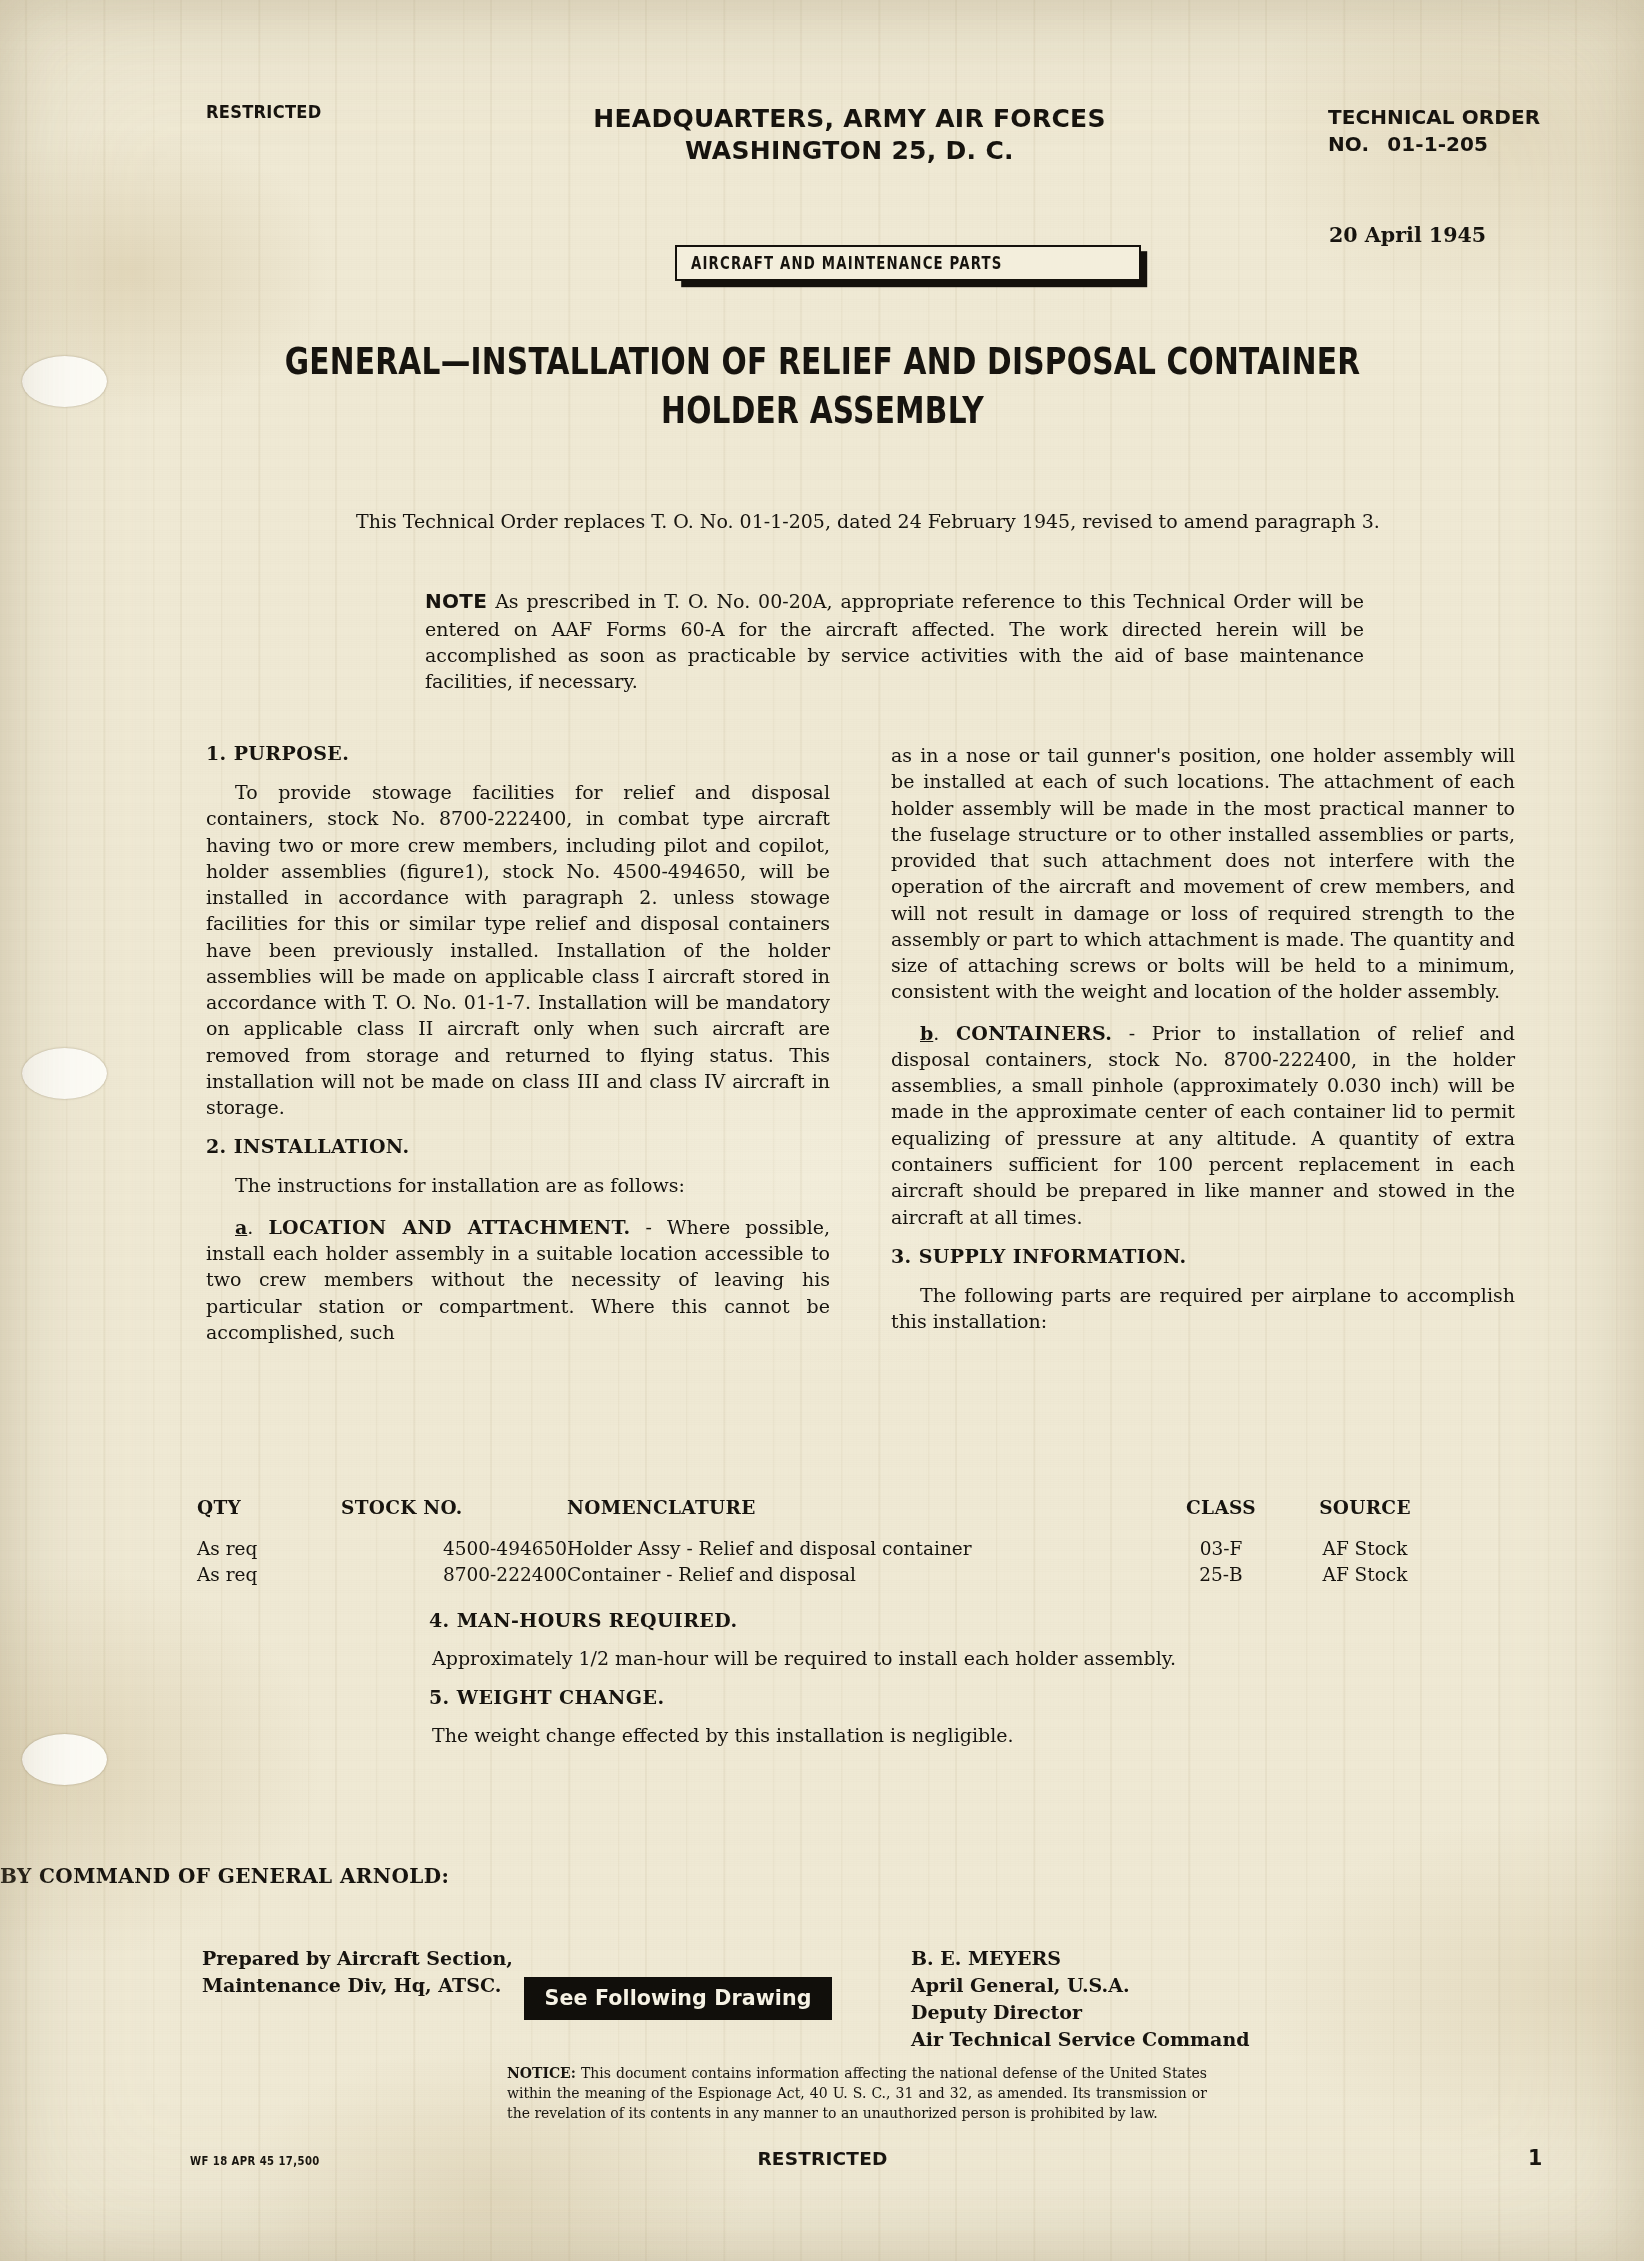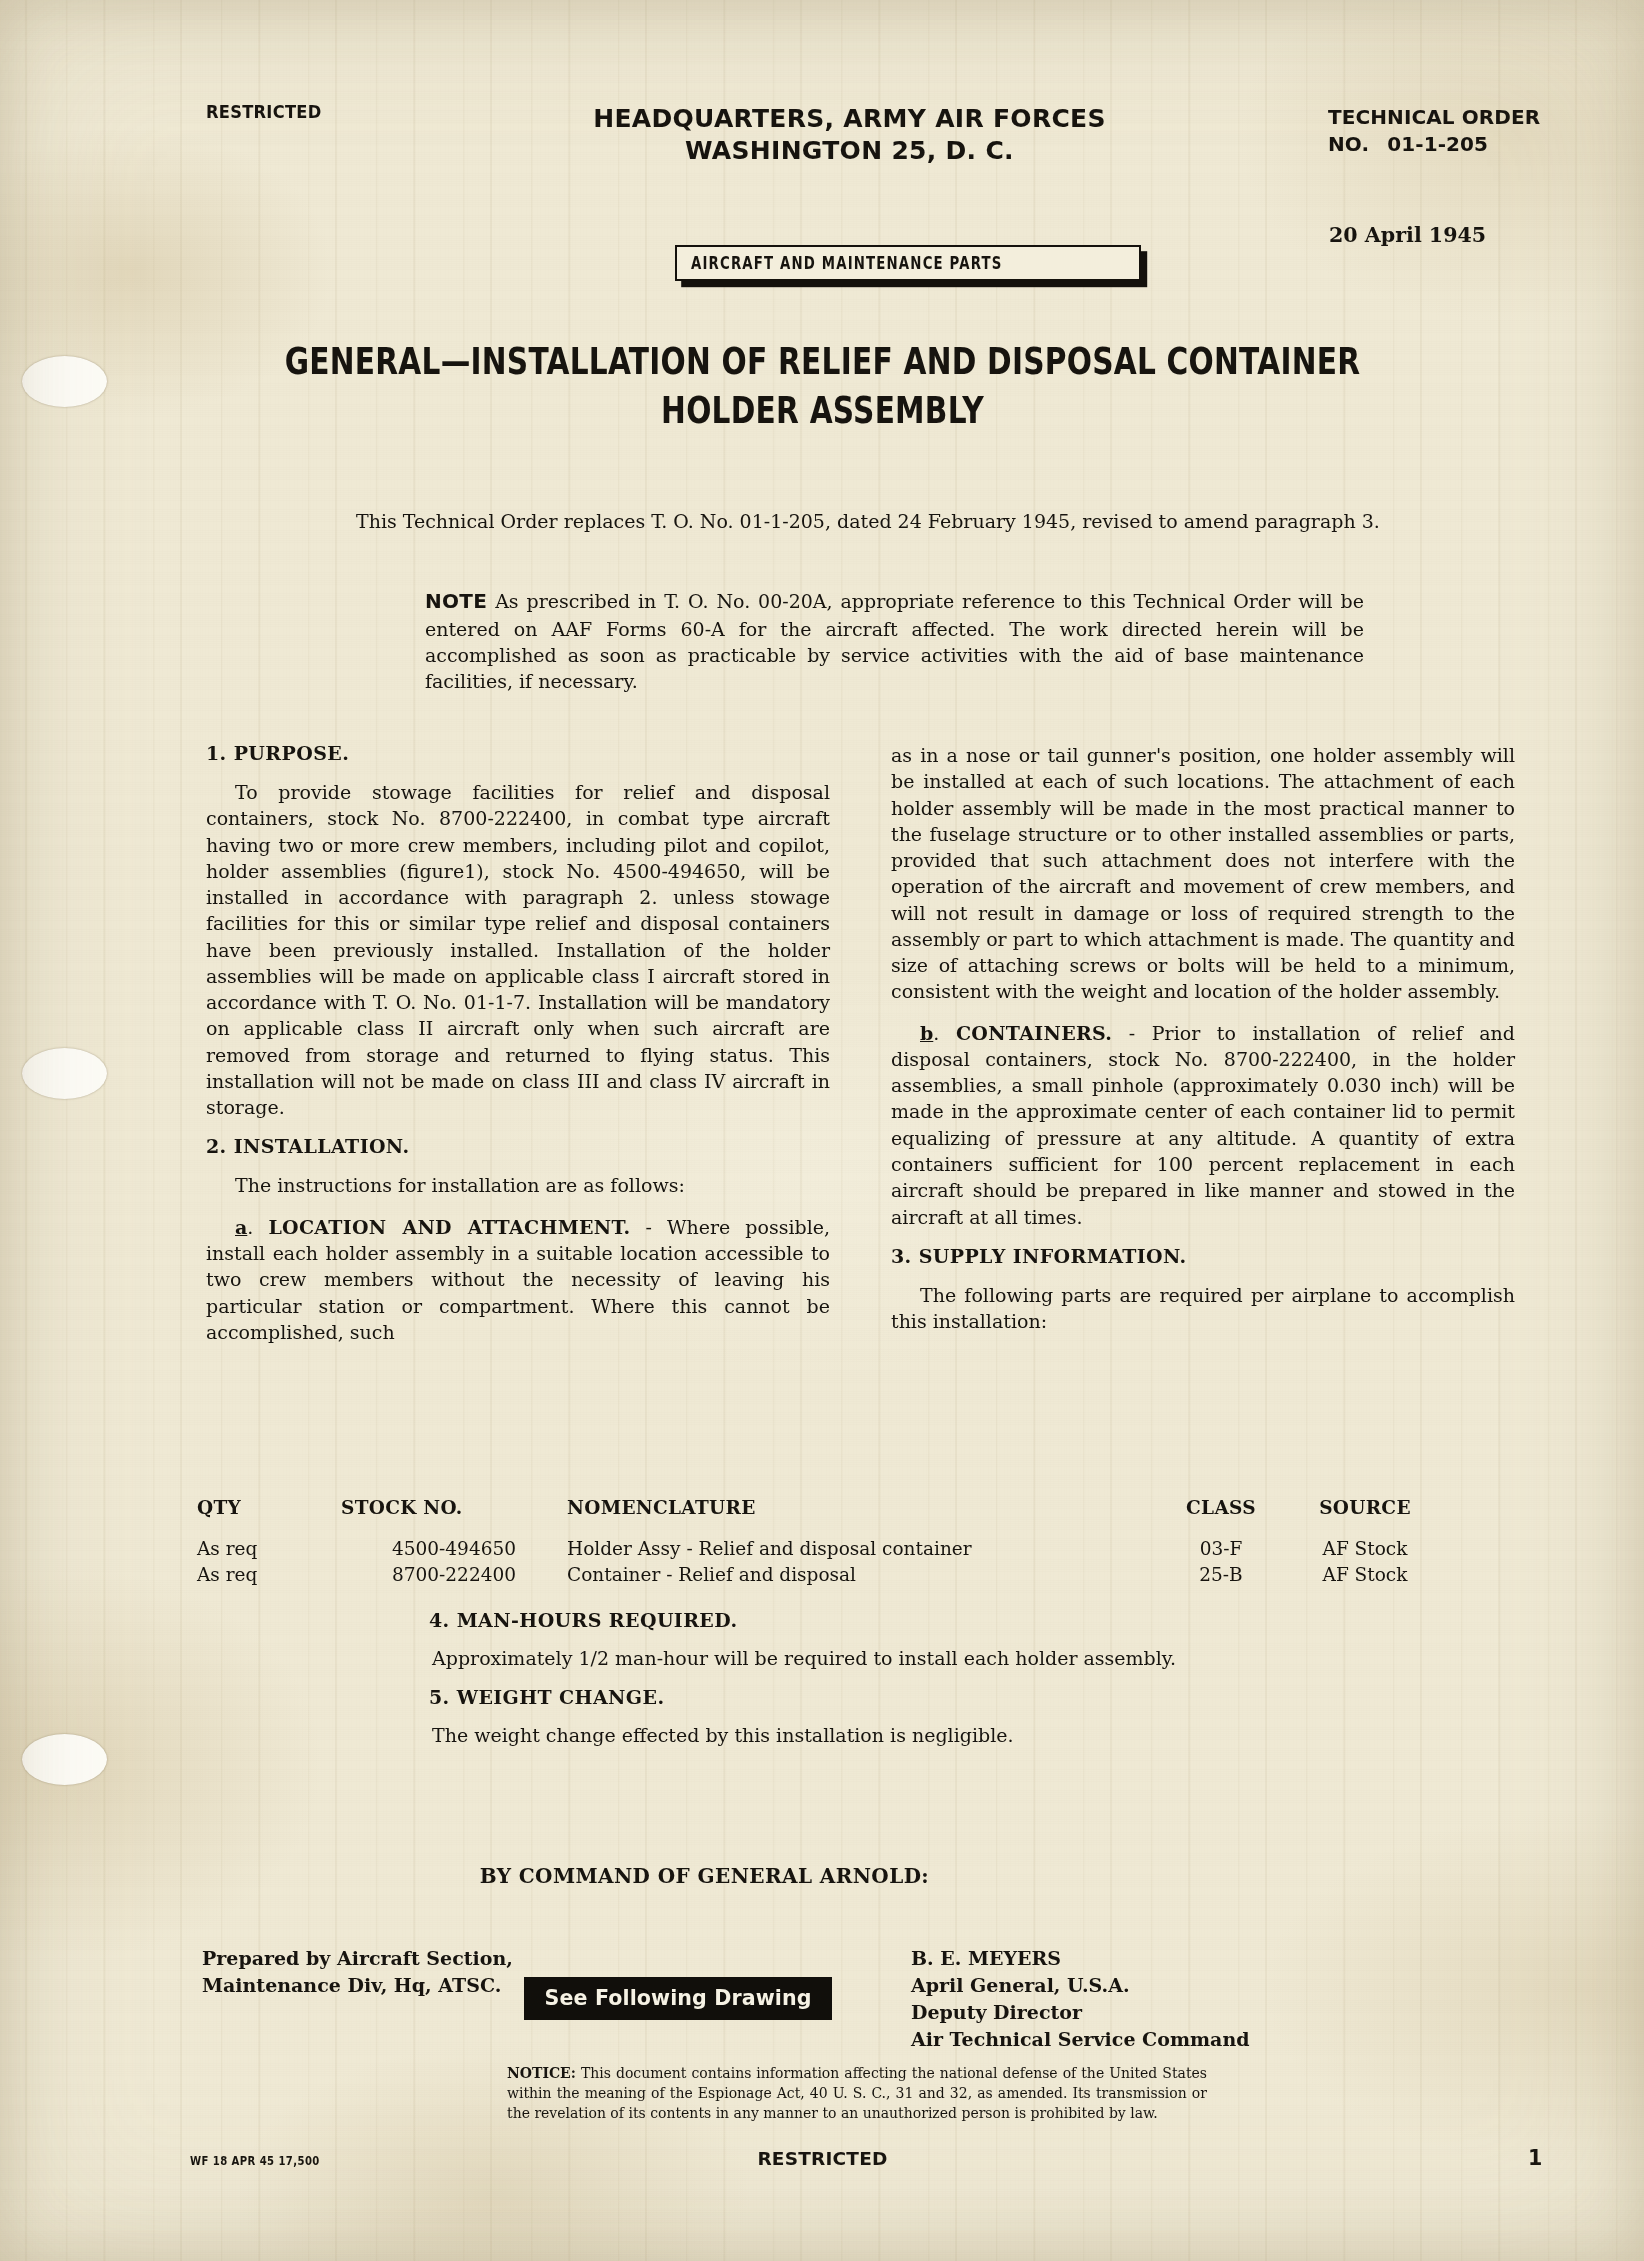"4500-494650" #parts-table .c-stock { text-align: center -> right }
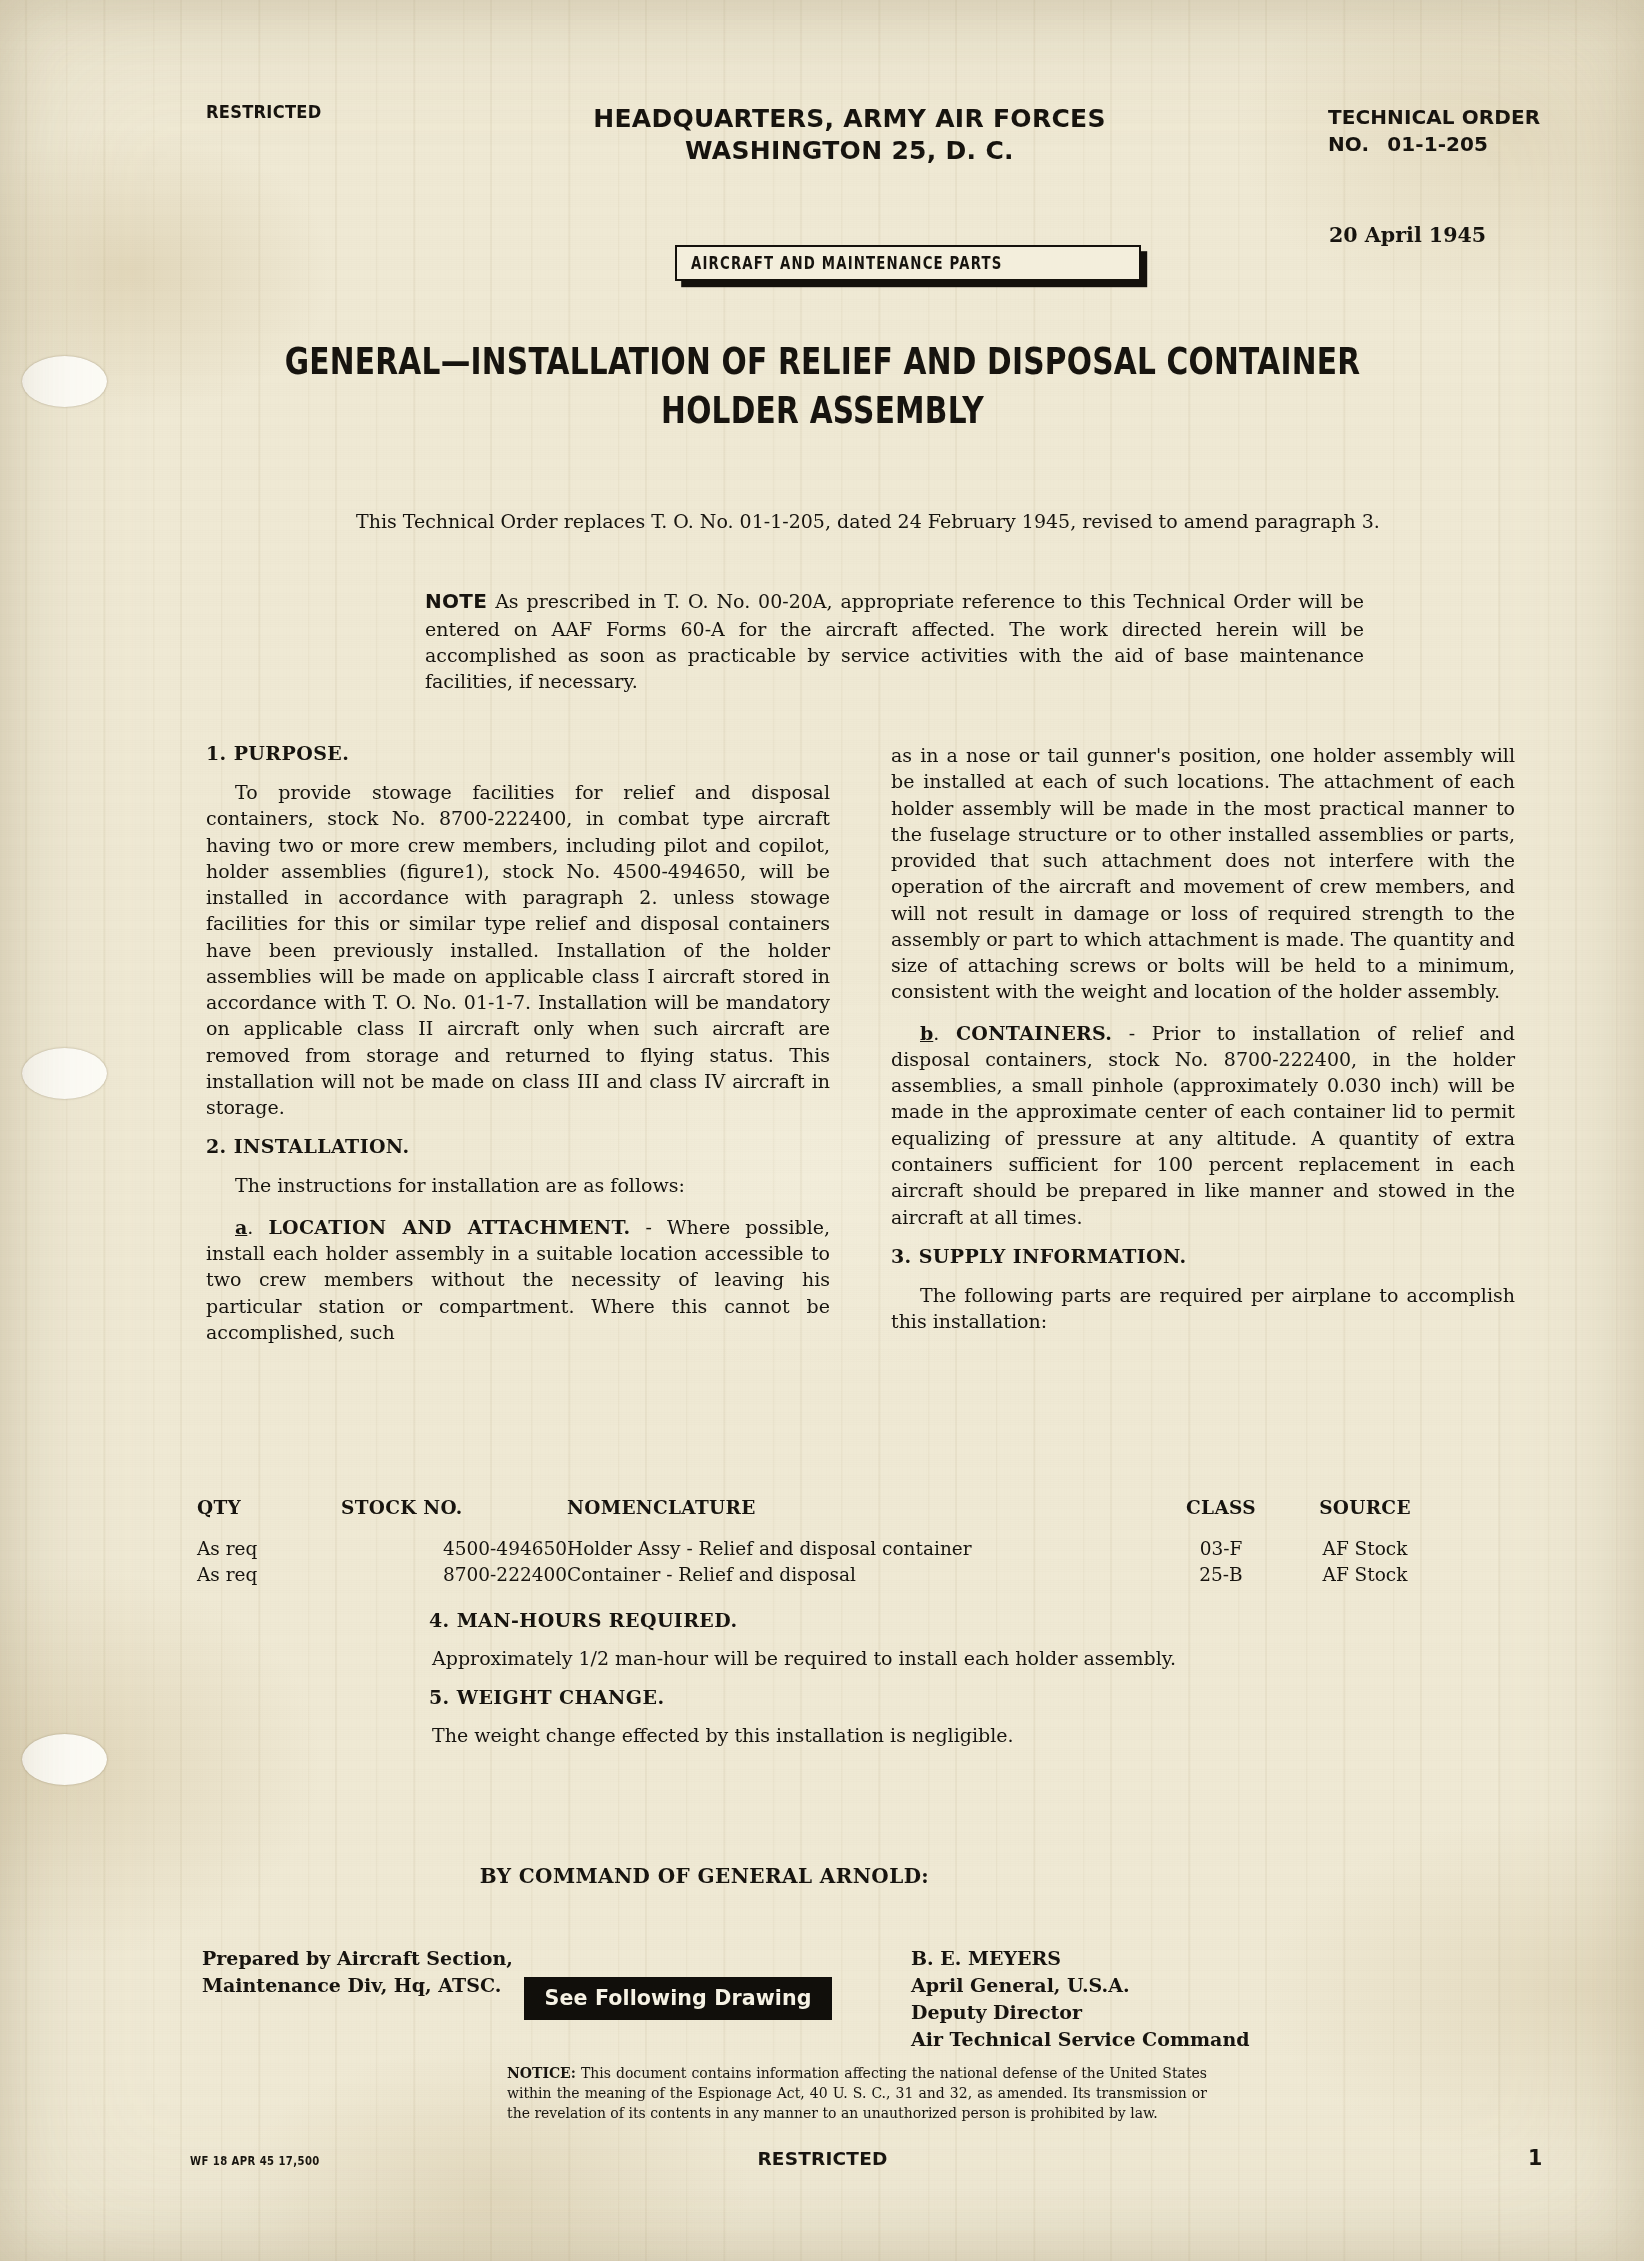"BY COMMAND OF GENERAL ARNOLD:" #by-command { text-align: center -> left }
